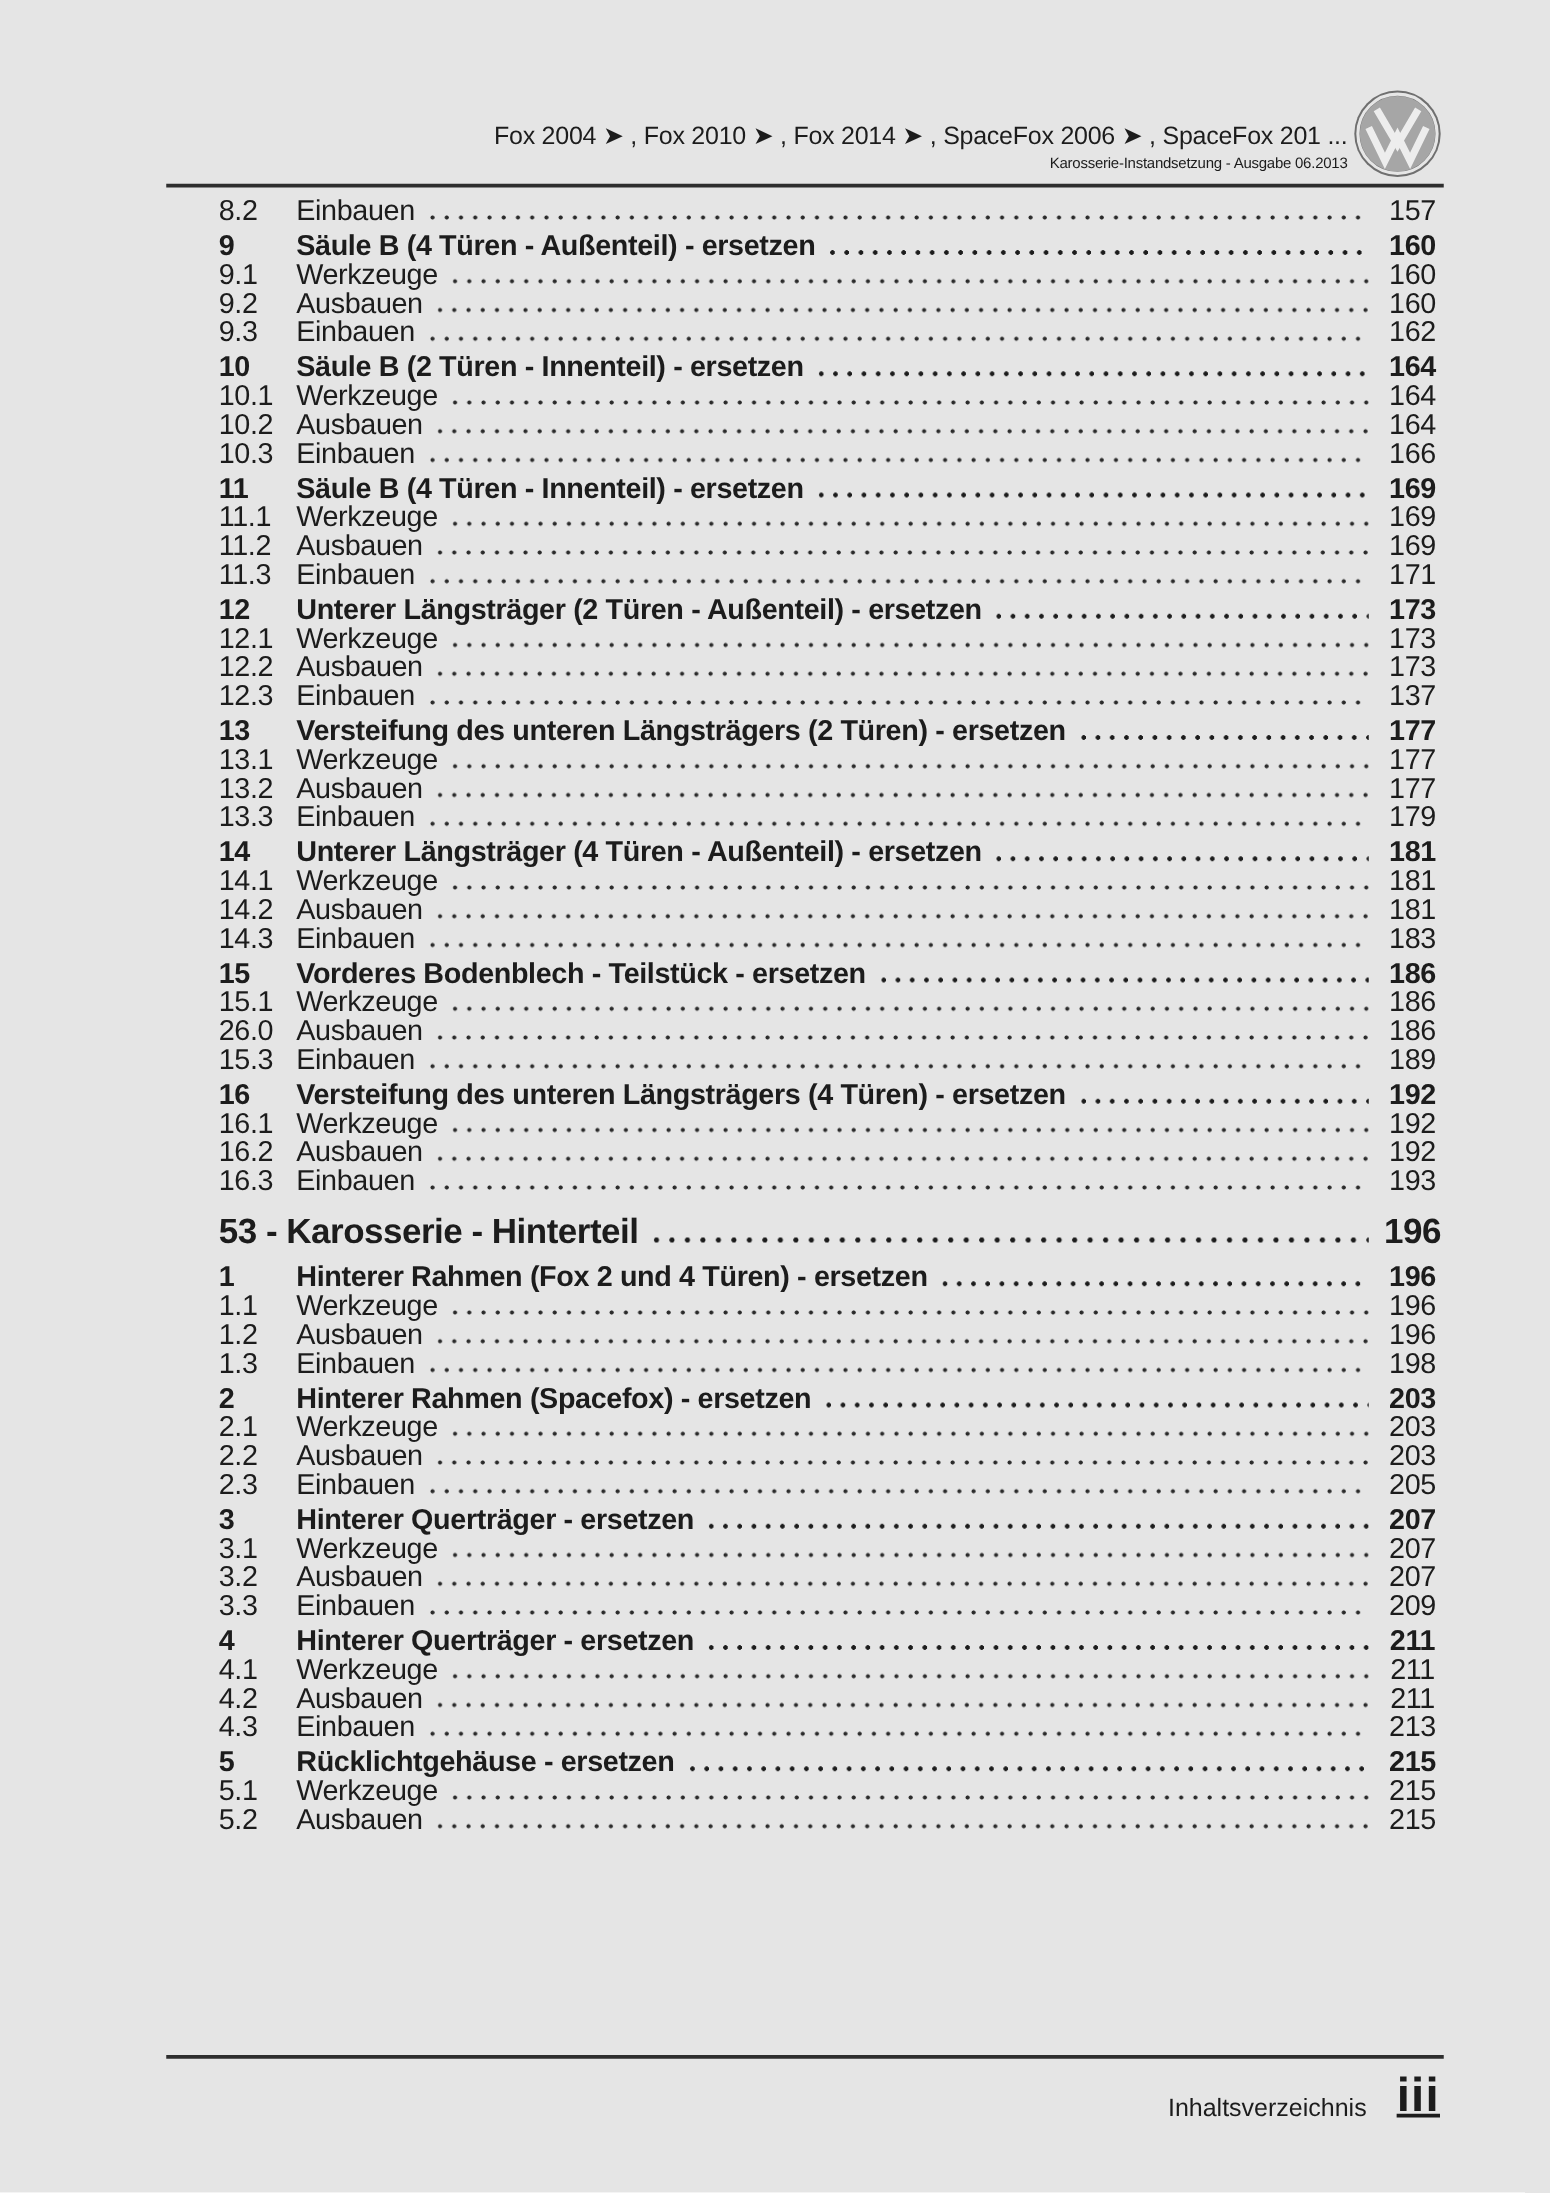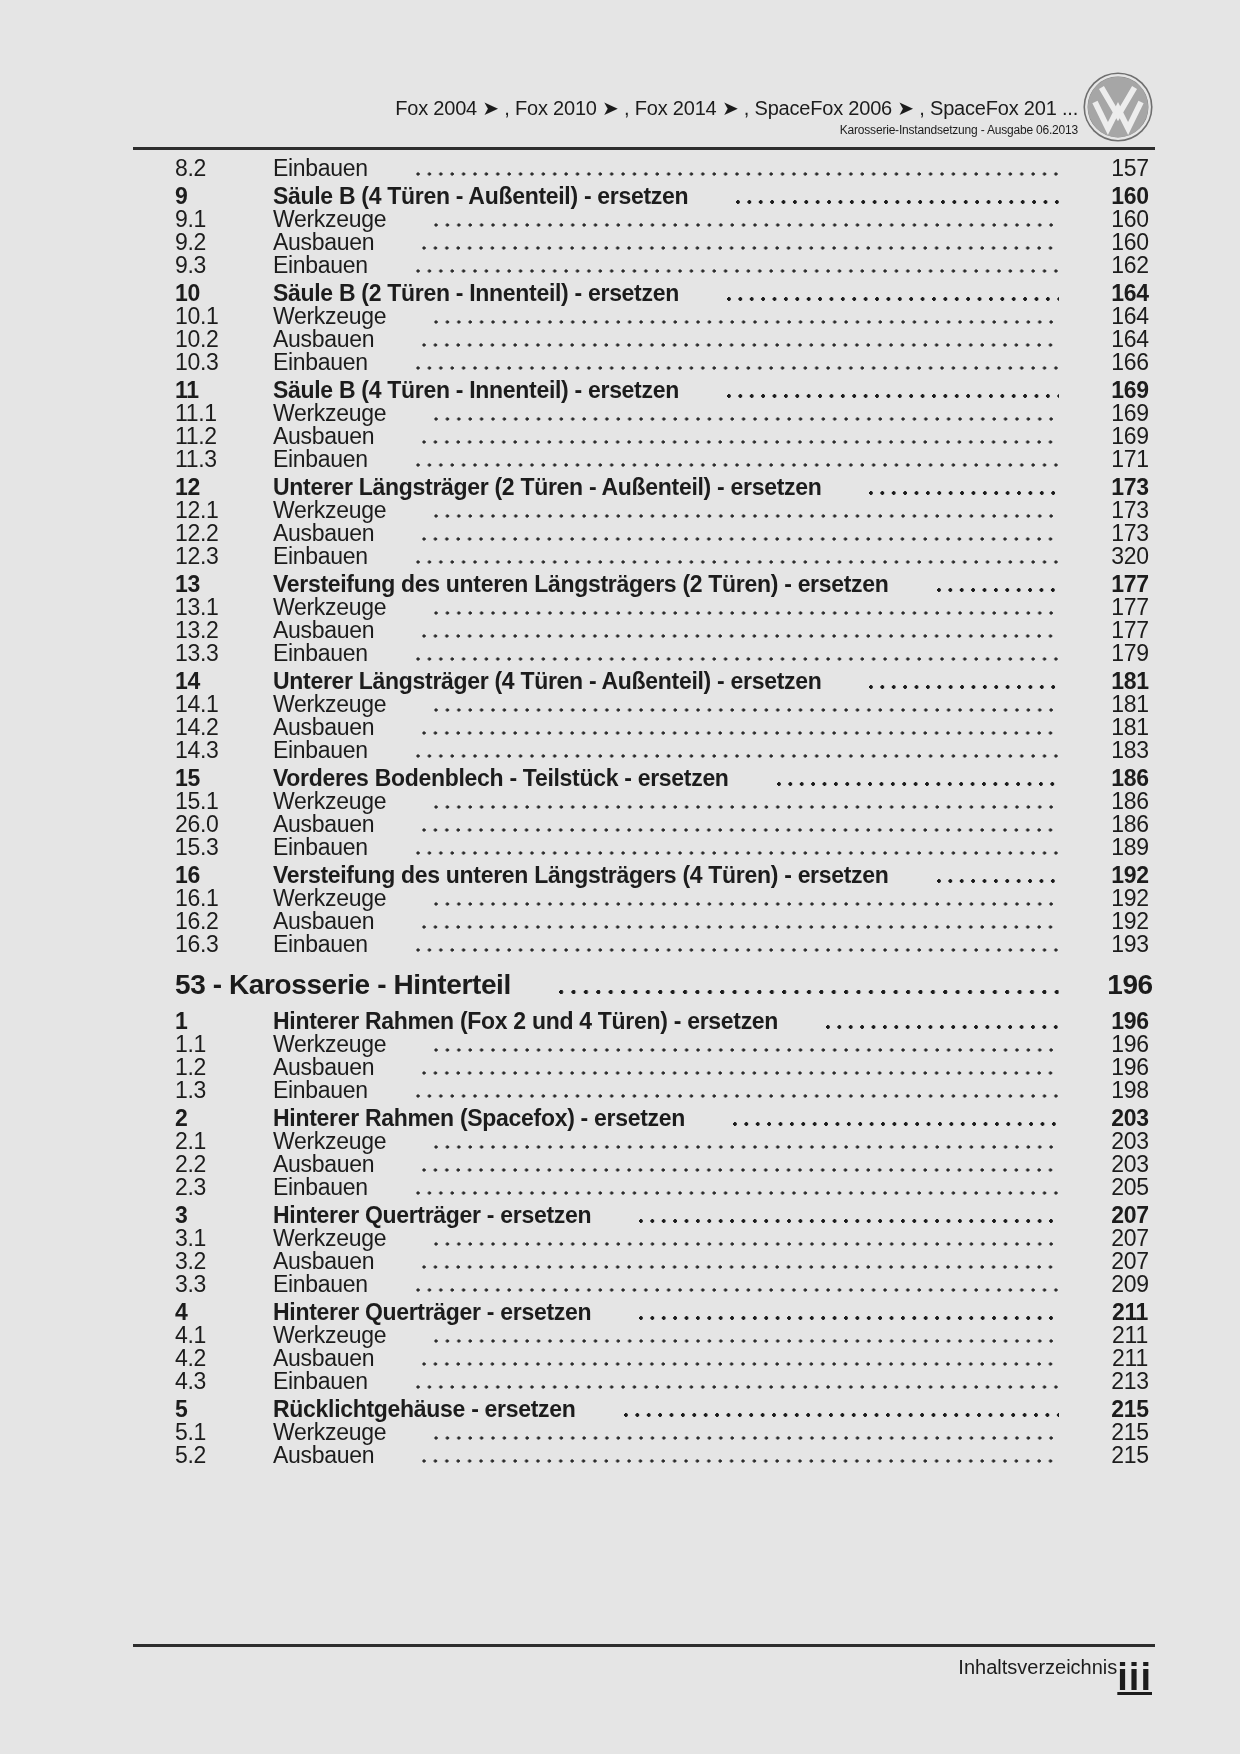"8.2" .row { gap: 36px -> none }
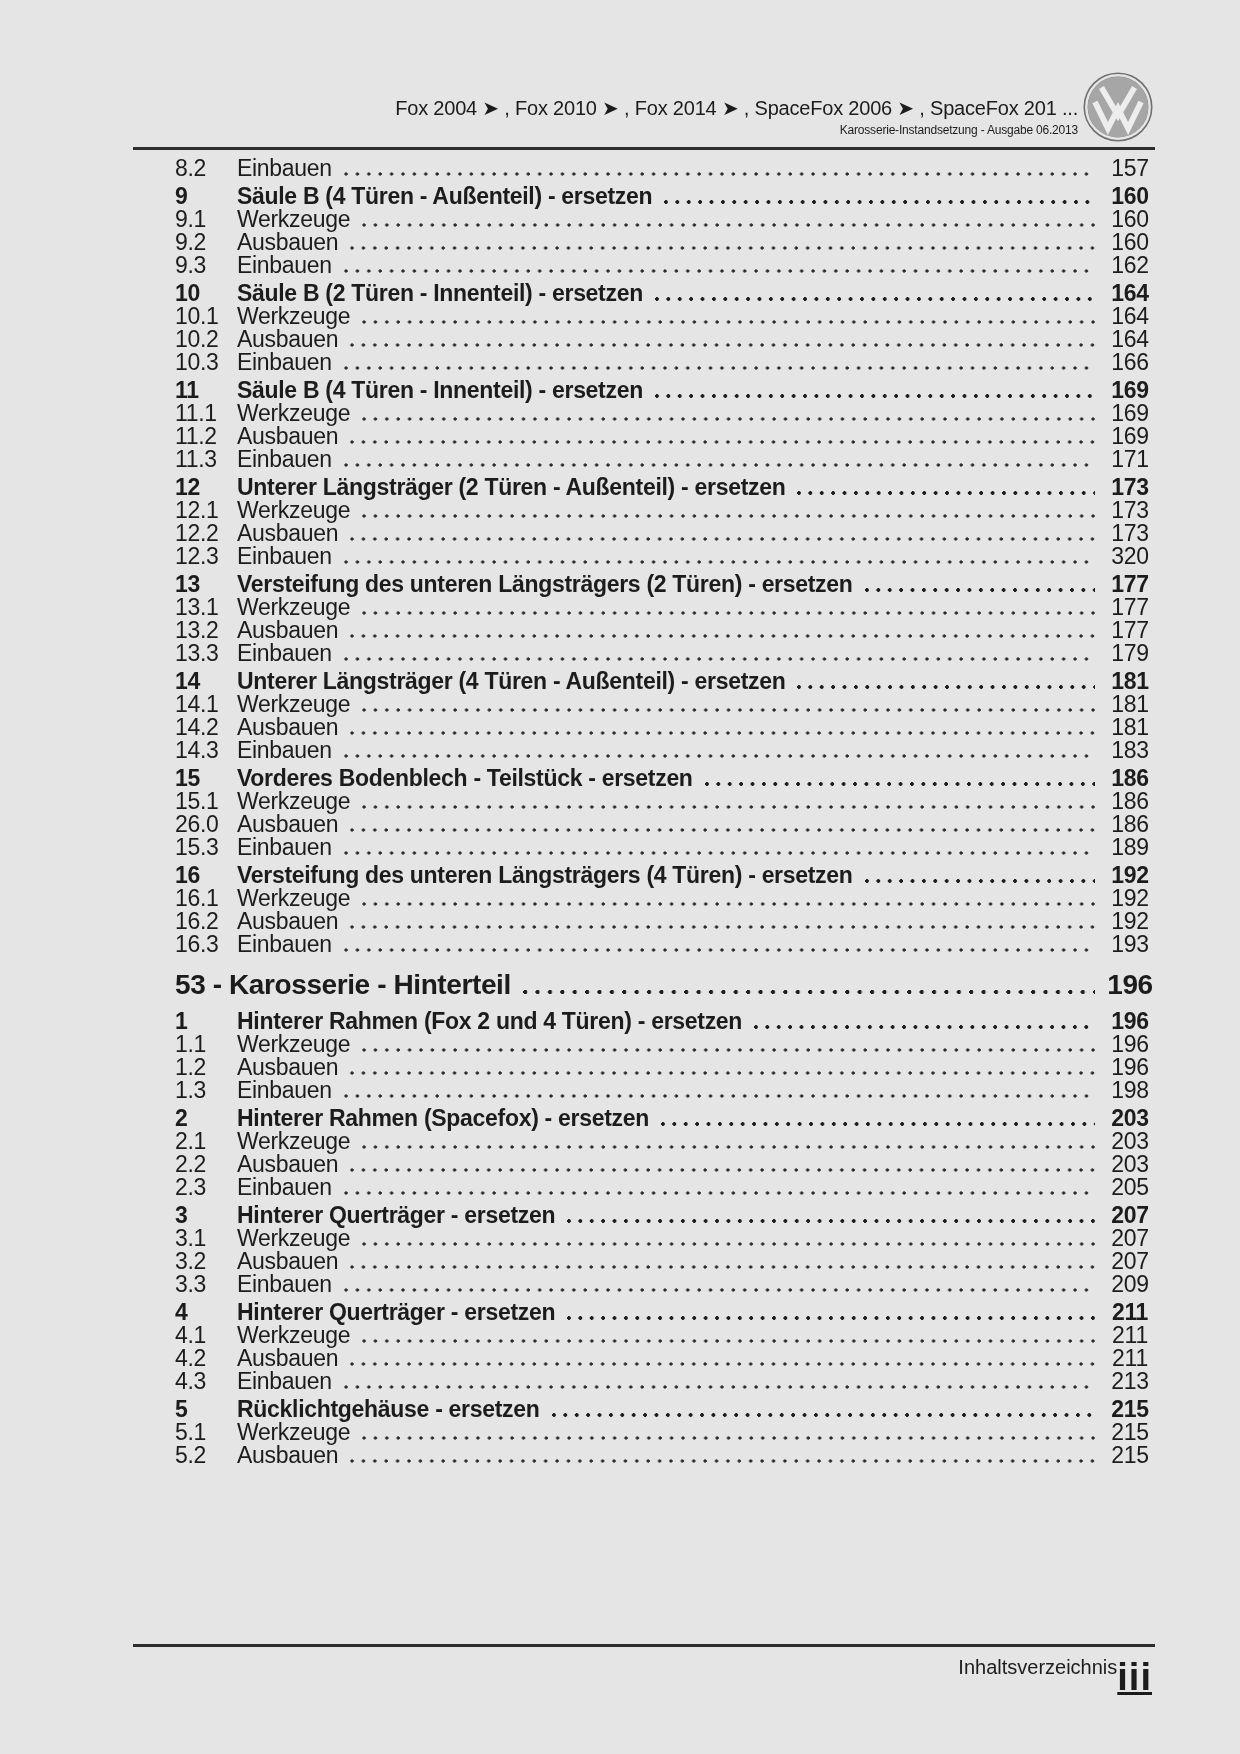"320" span.page-num { text: 320 -> 137 }
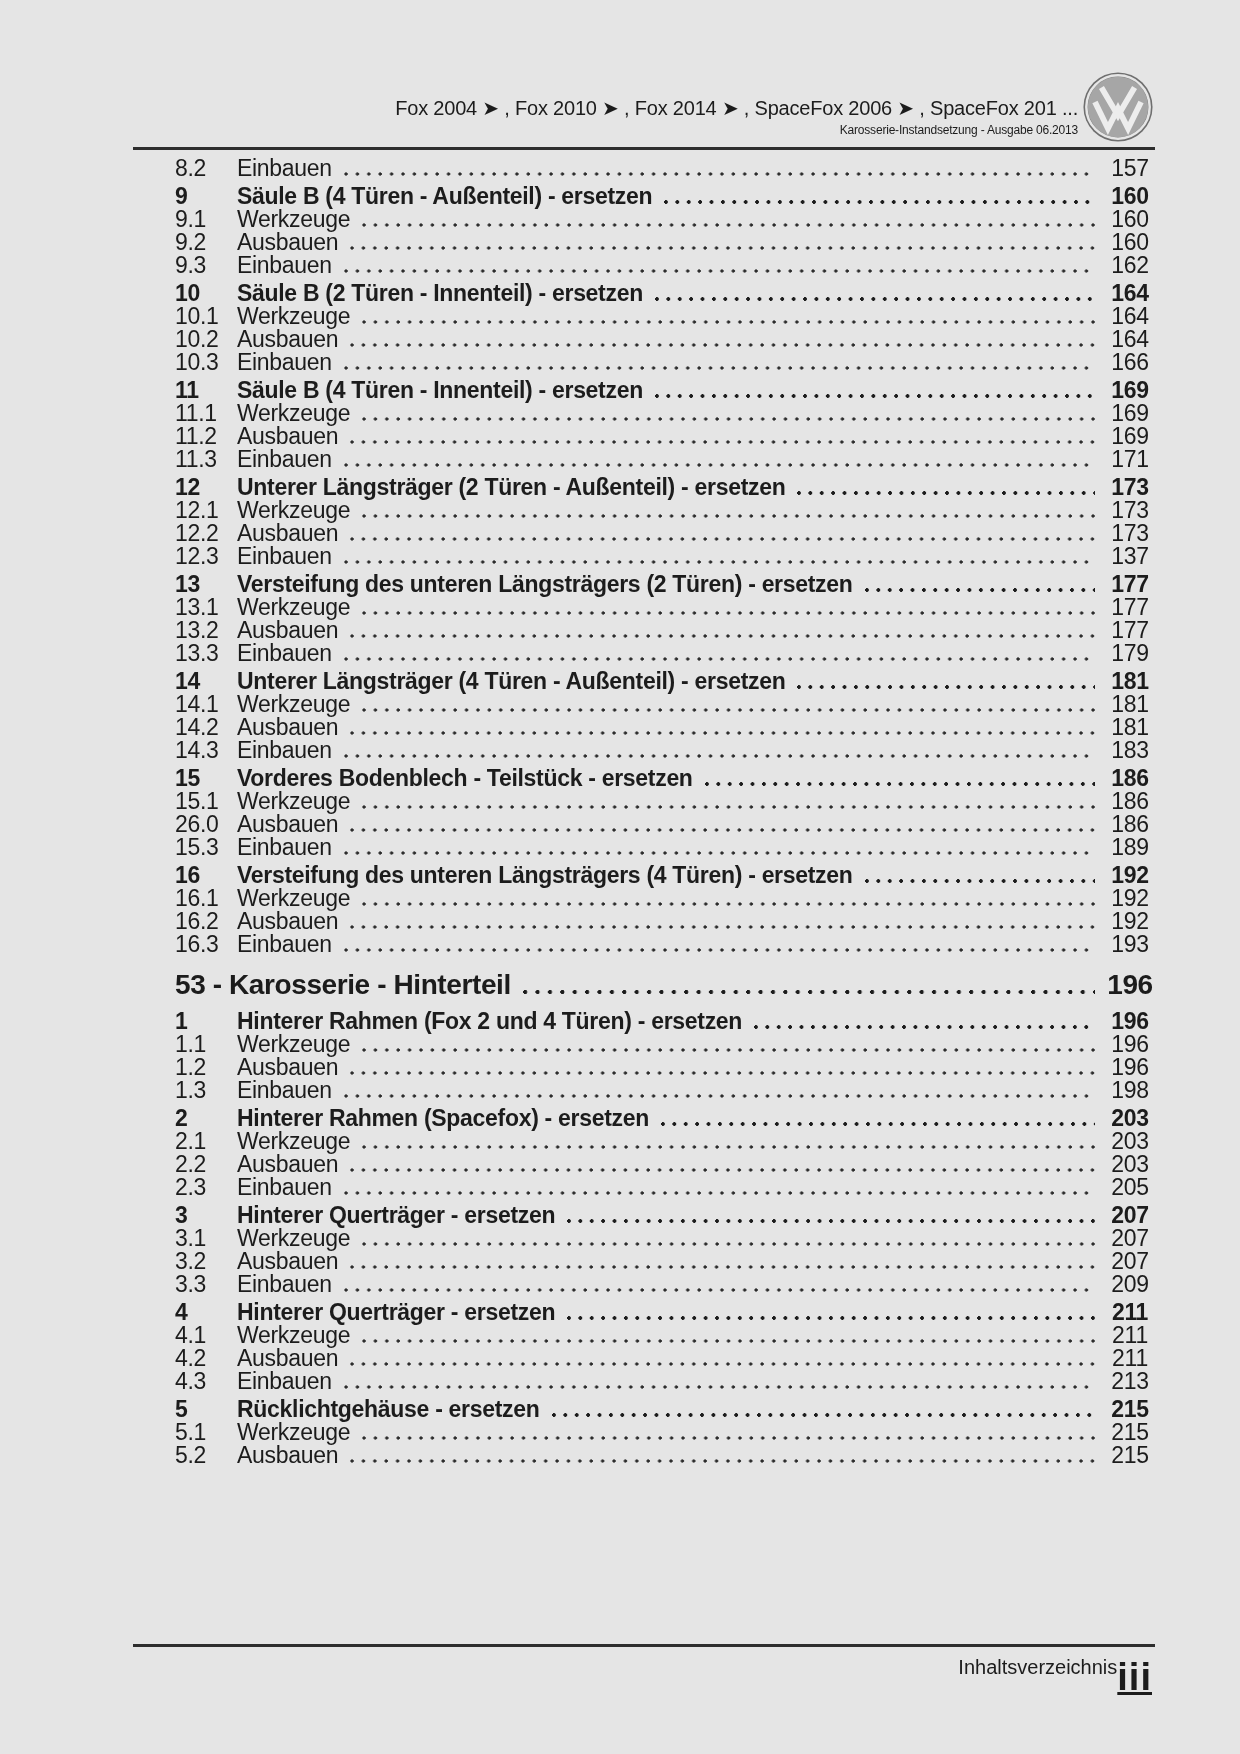"Inhaltsverzeichnis" .footer { align-items: flex-start -> flex-end; gap: none -> 24px }
